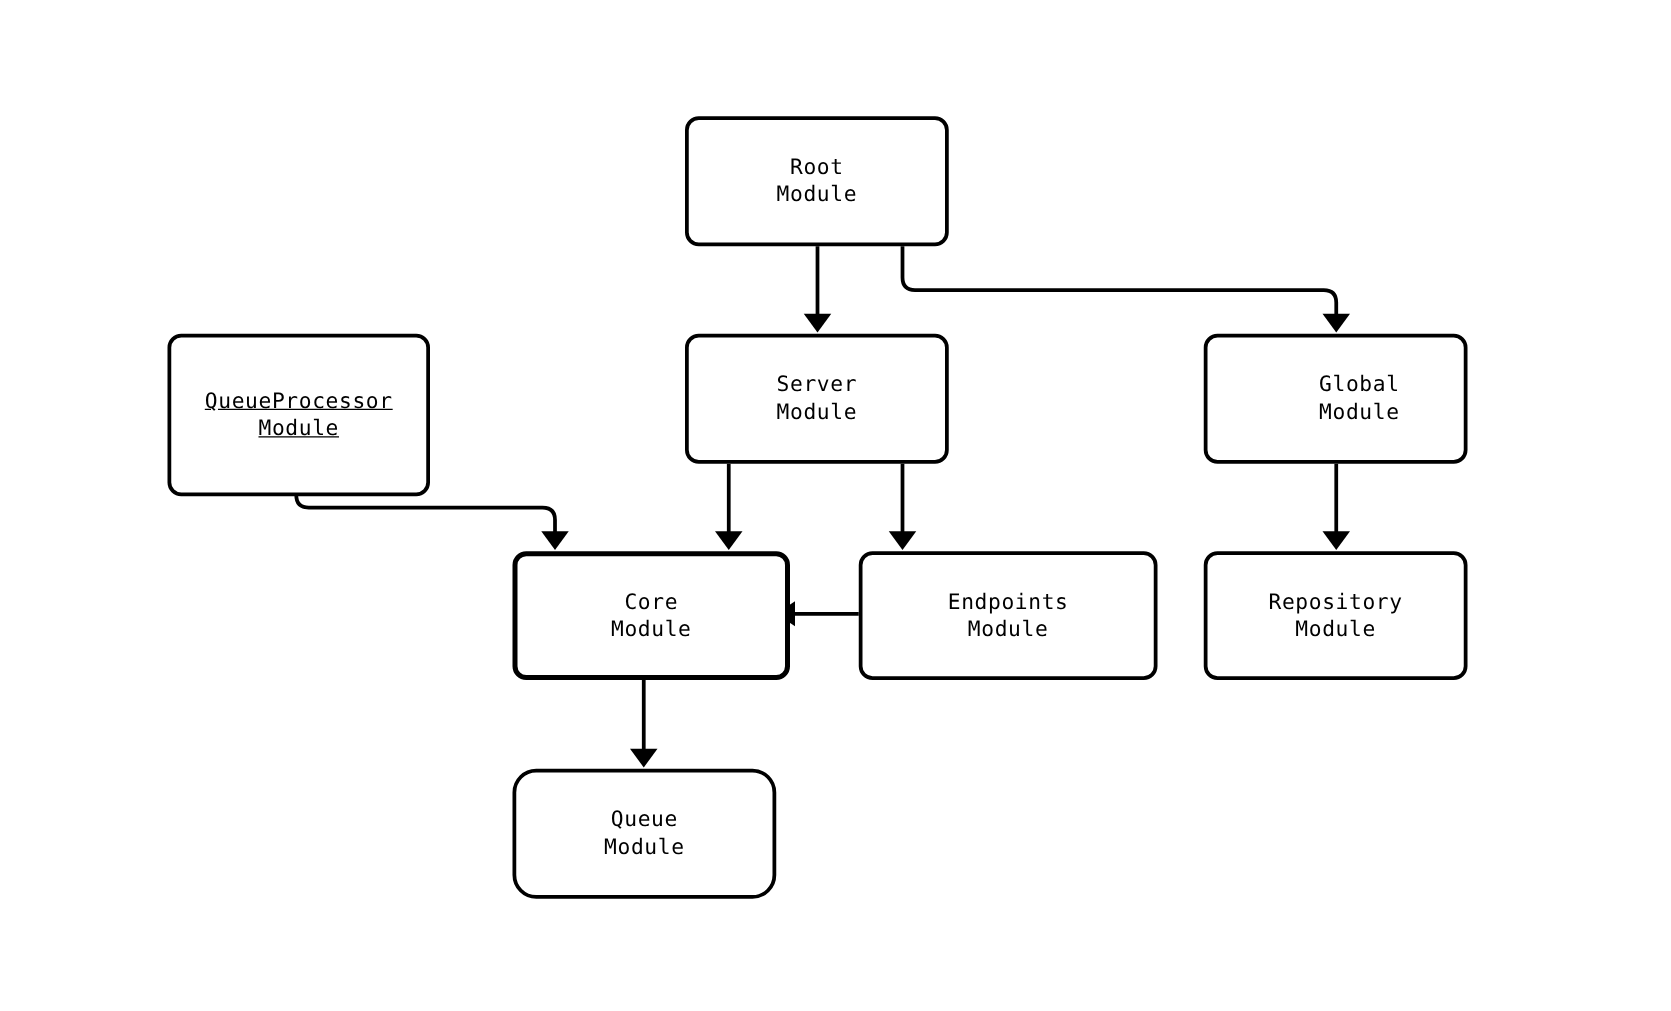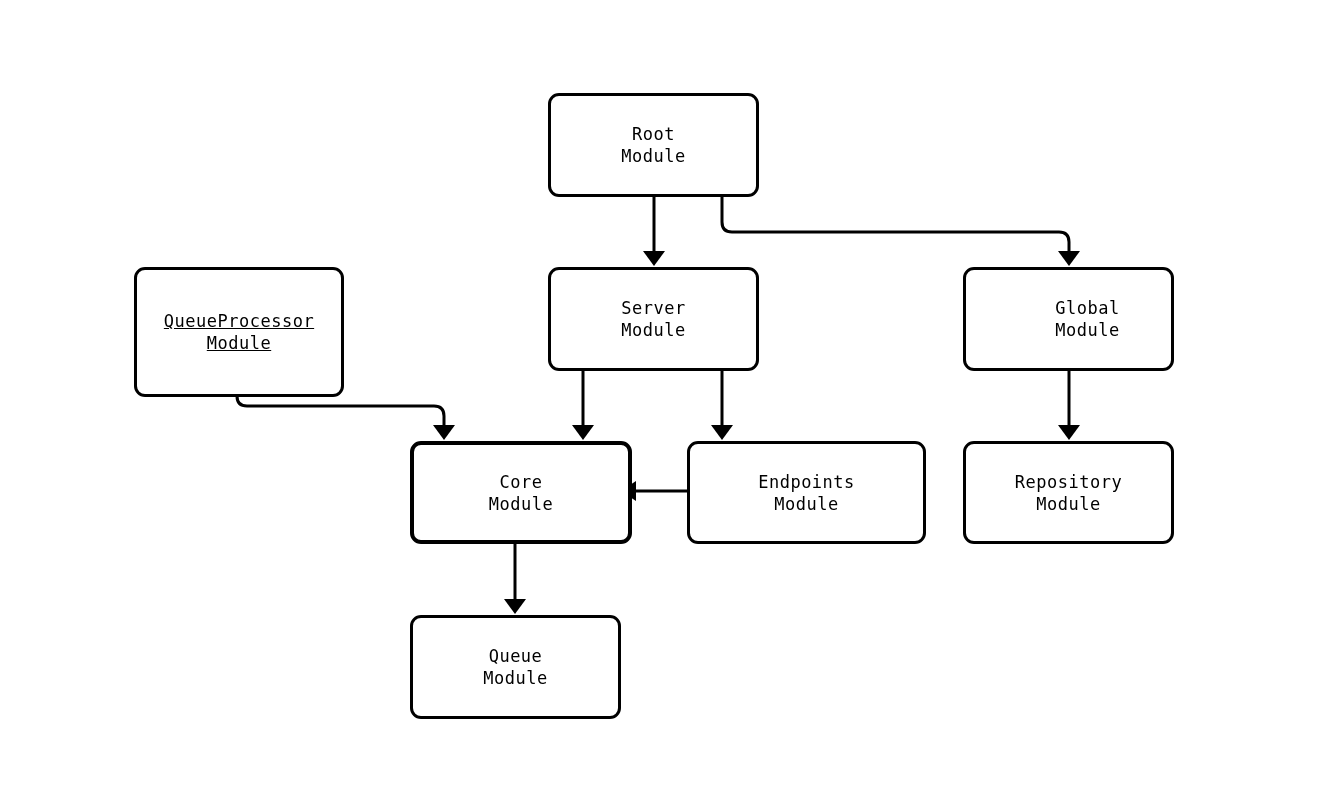"Queue" div.node { border-radius: none -> 19px }
